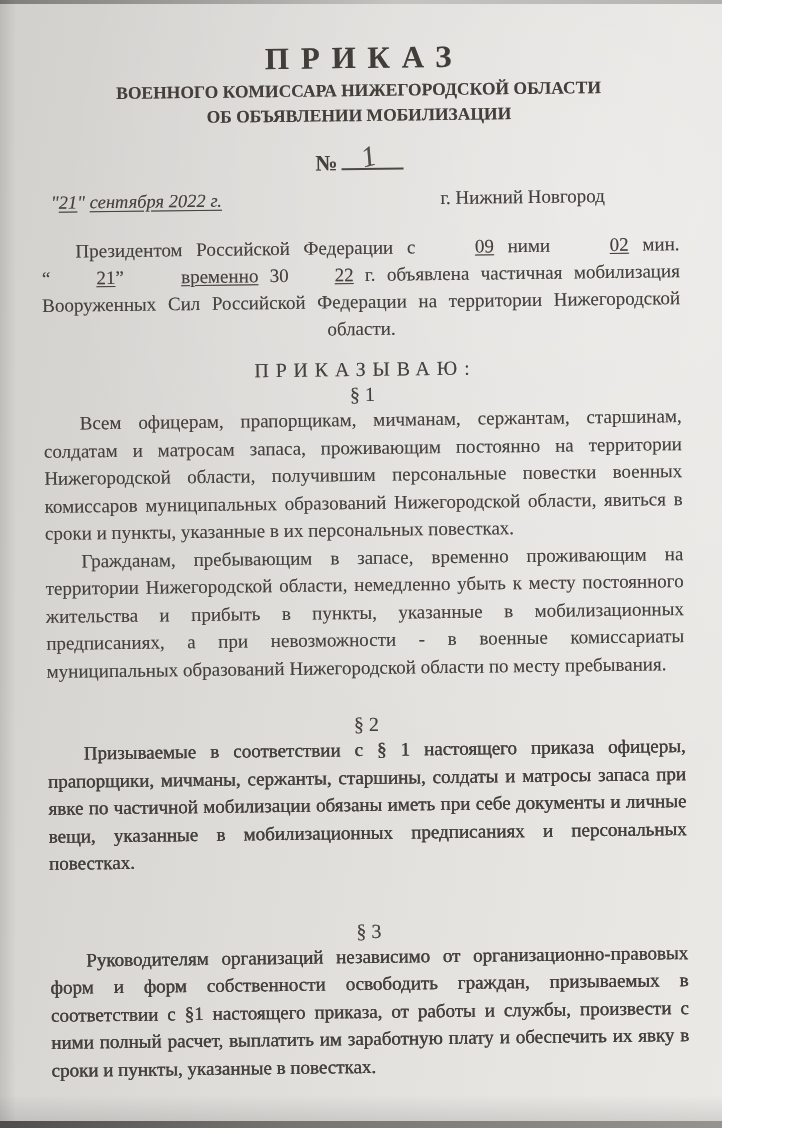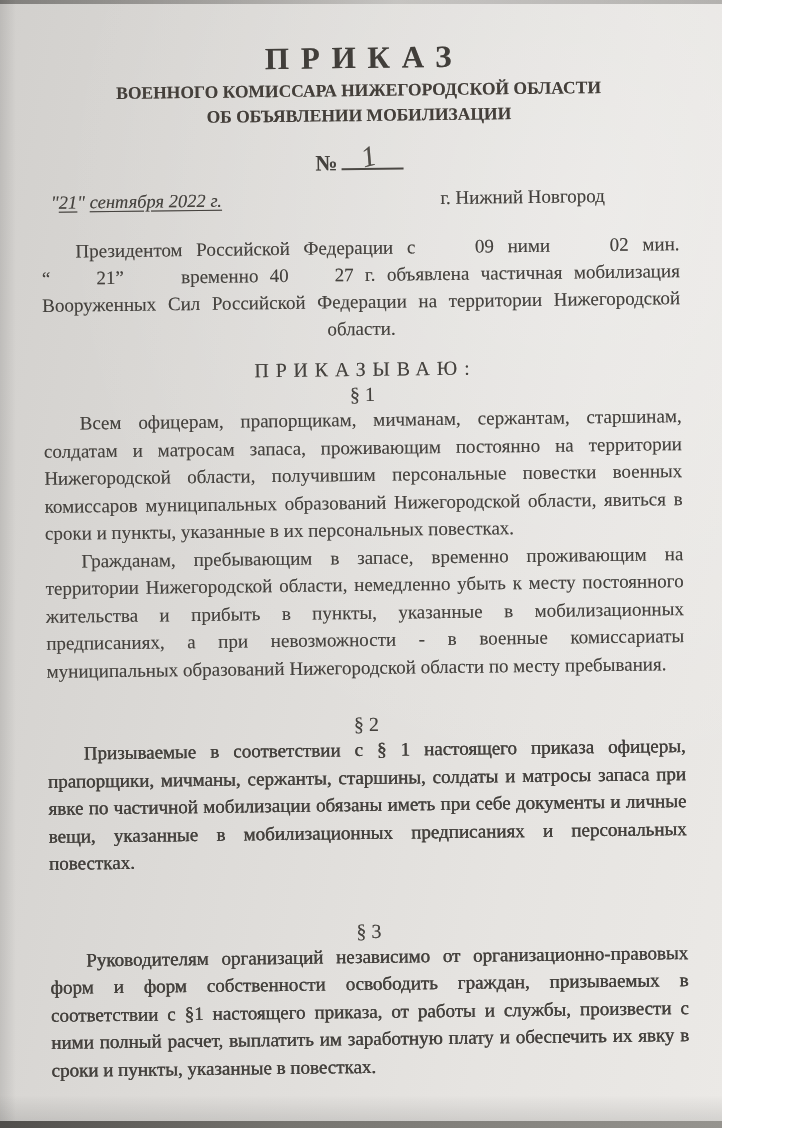"09" .preamble .u { text-decoration: none -> underline }
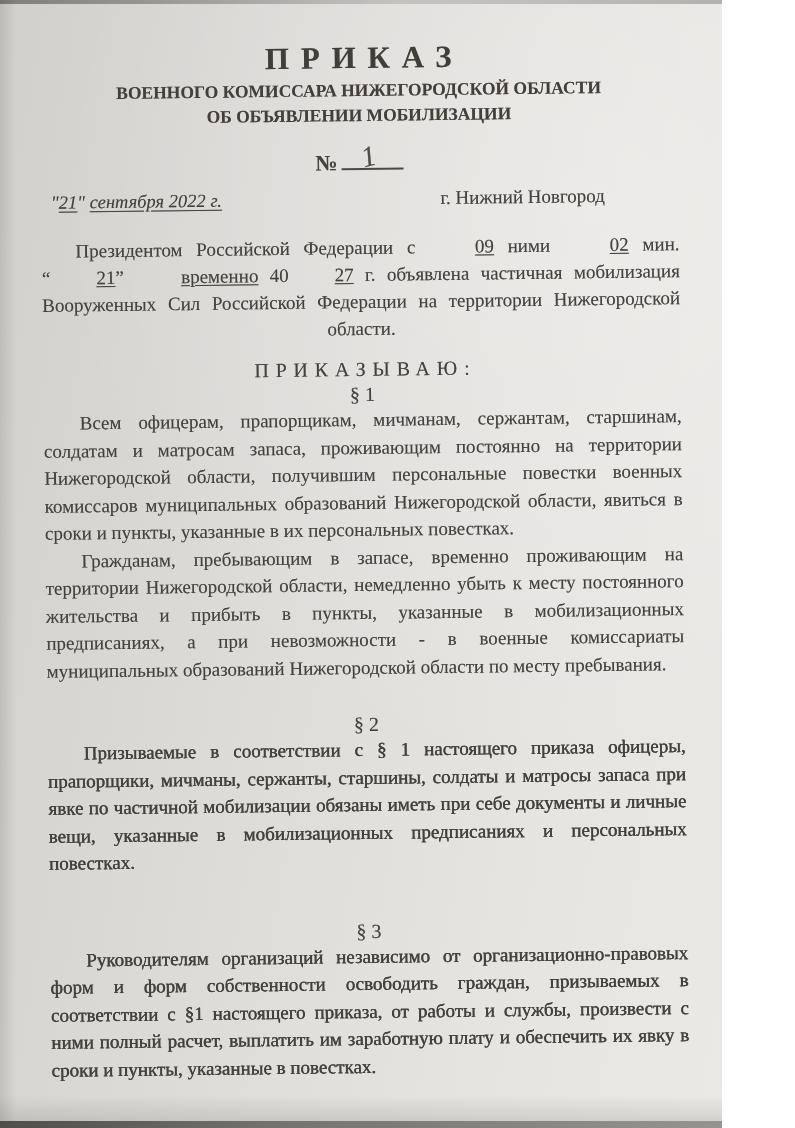"40" span { text: 40 -> 30 }
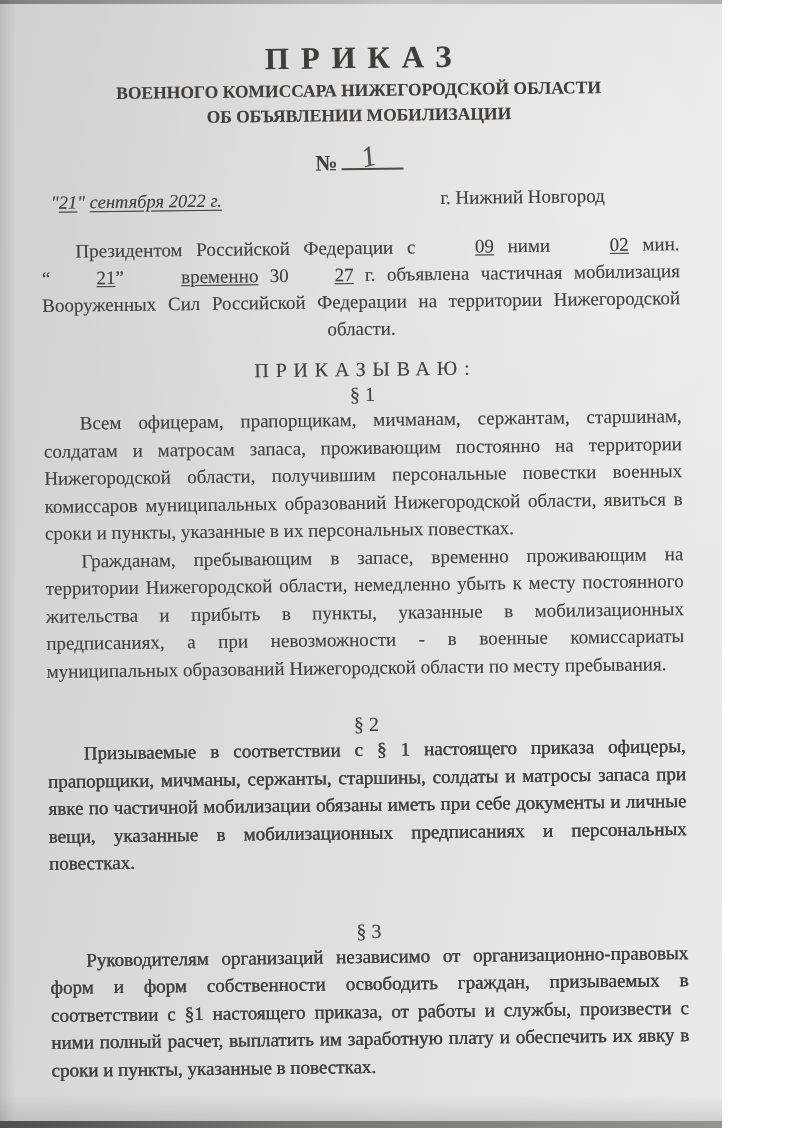"27" span.u { text: 27 -> 22 }
